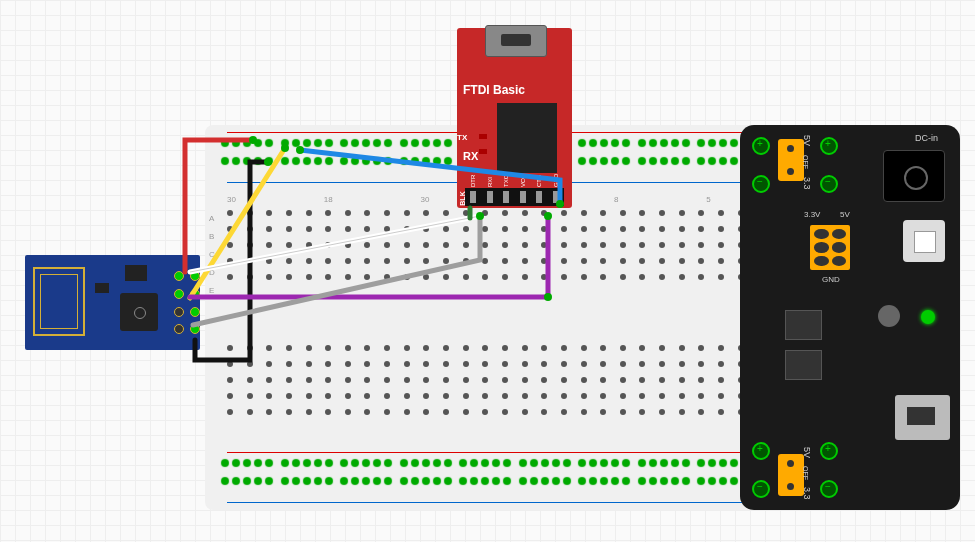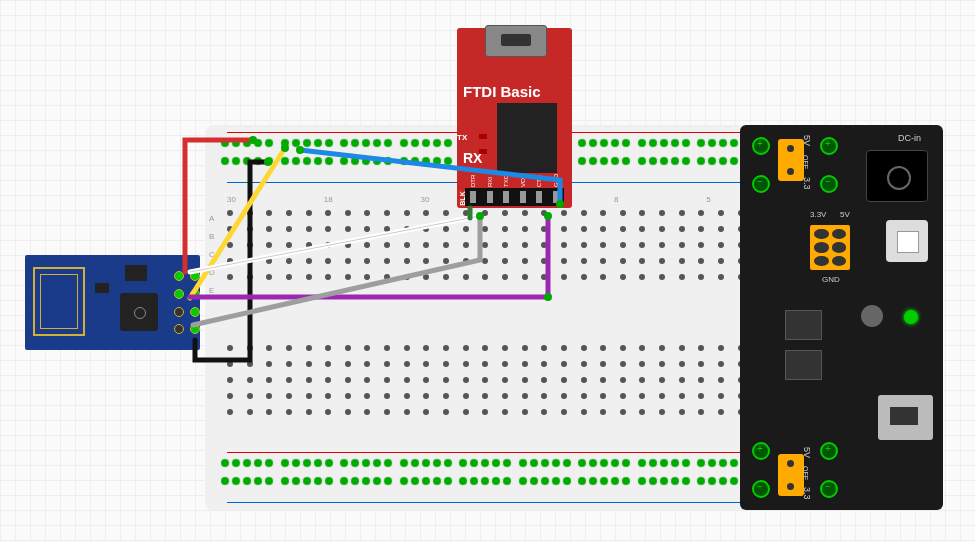"FTDI Basic" .ftdi-label { font-size: 15px -> 12px }
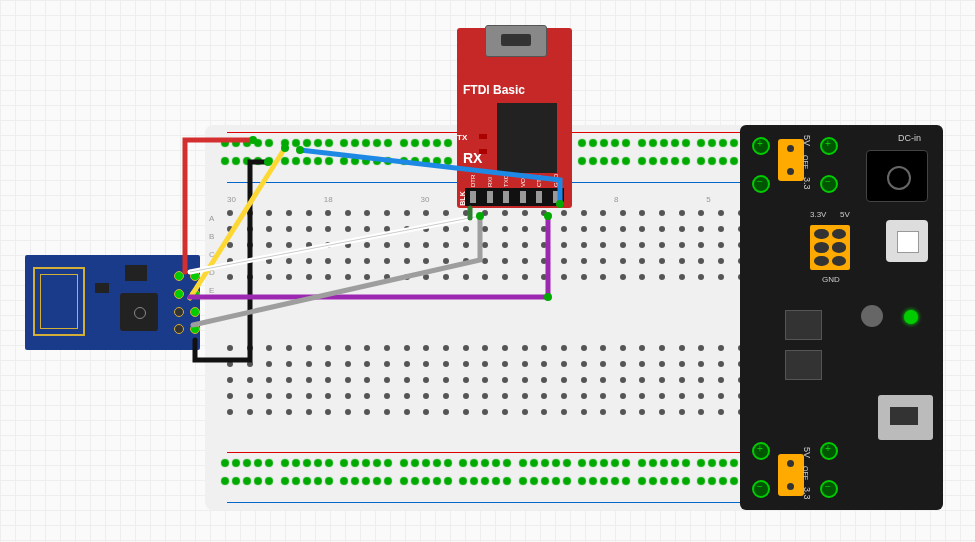"DC-in" .psu { border-radius: 6px -> 14px; width: 203px -> 220px }
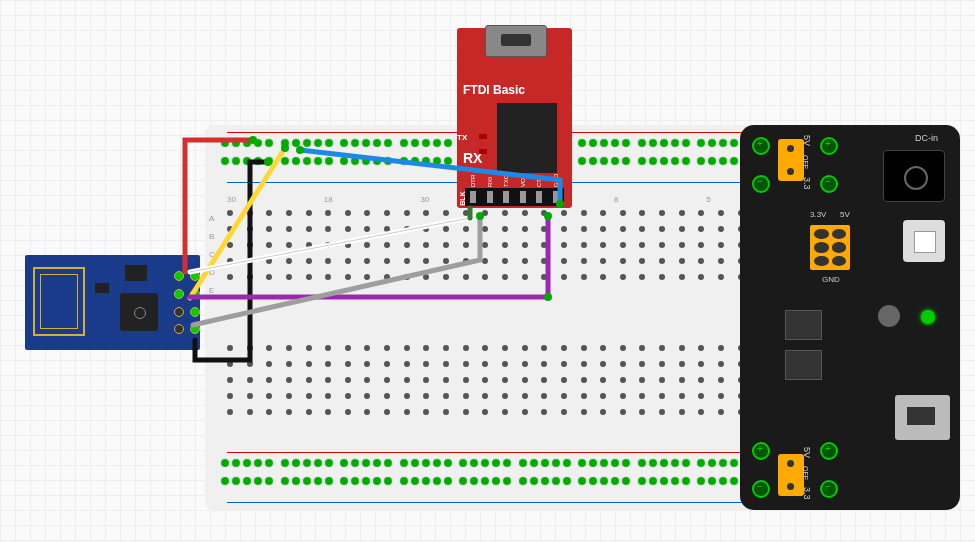"RX" div.ftdi-label { font-size: 14px -> 11px }
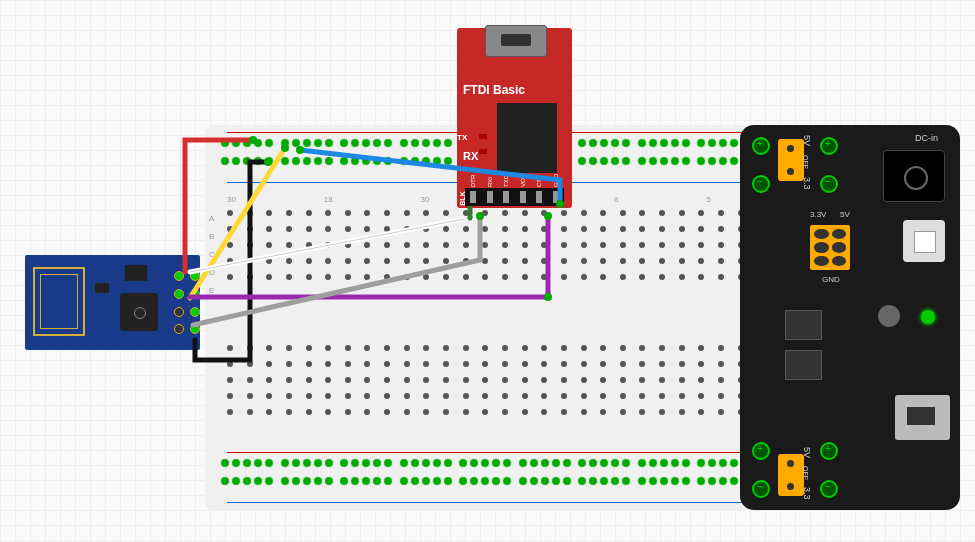"3.3V" div.psu-text { left: 70px -> 64px }
